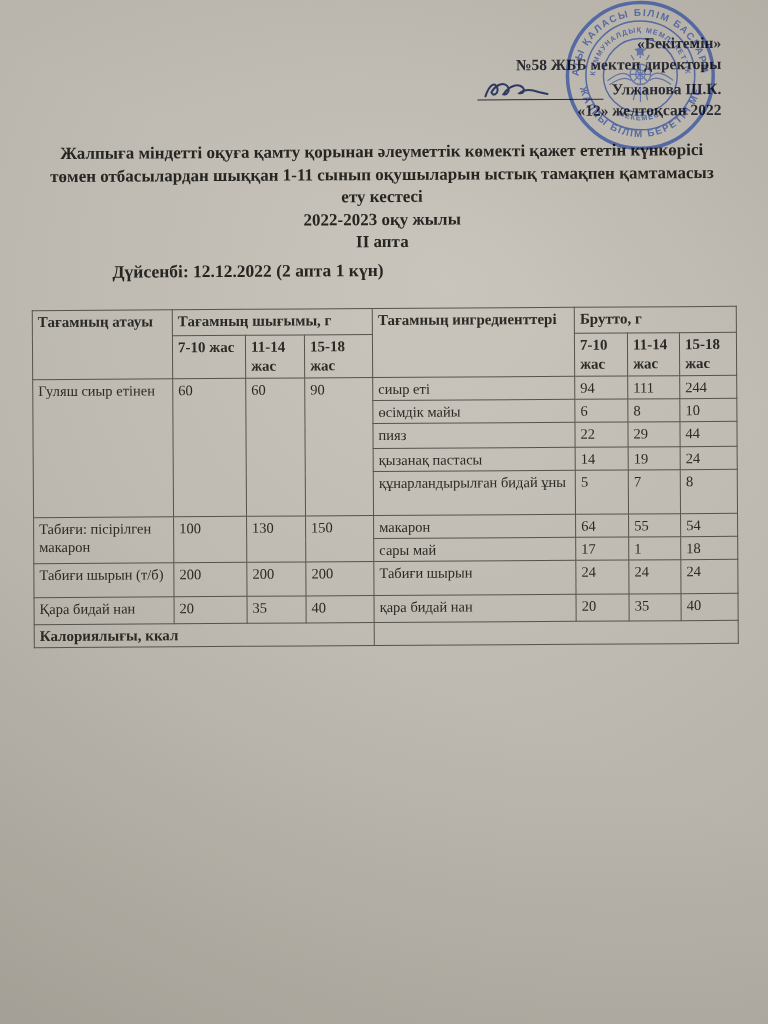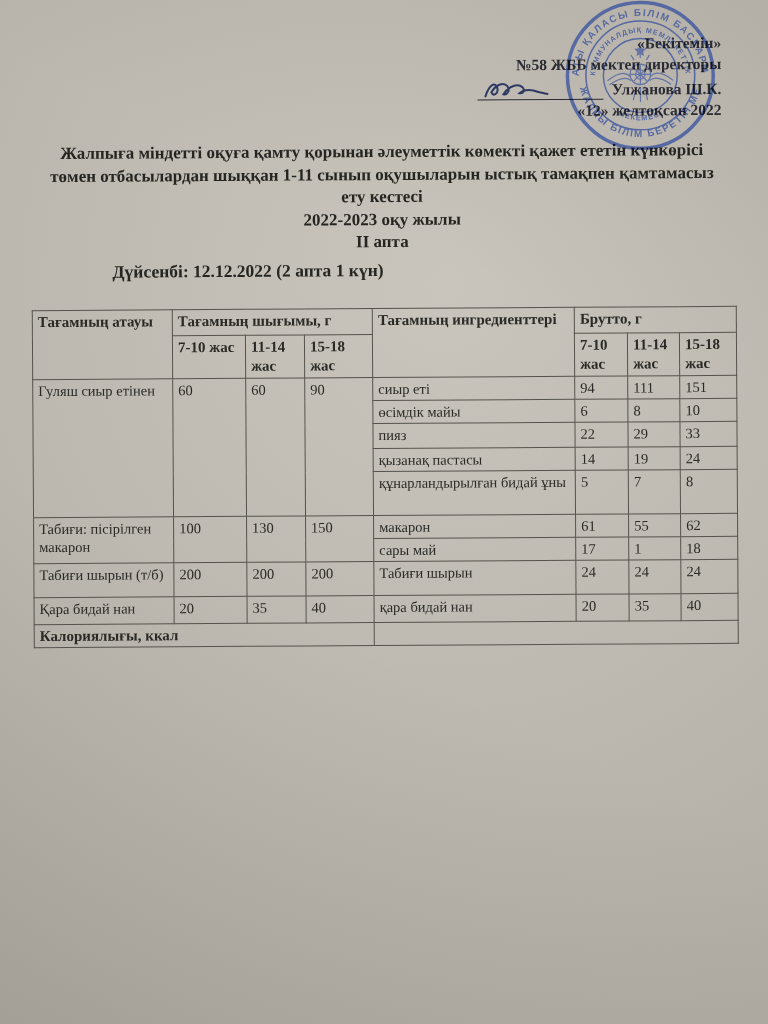"151" td { text: 151 -> 244 }
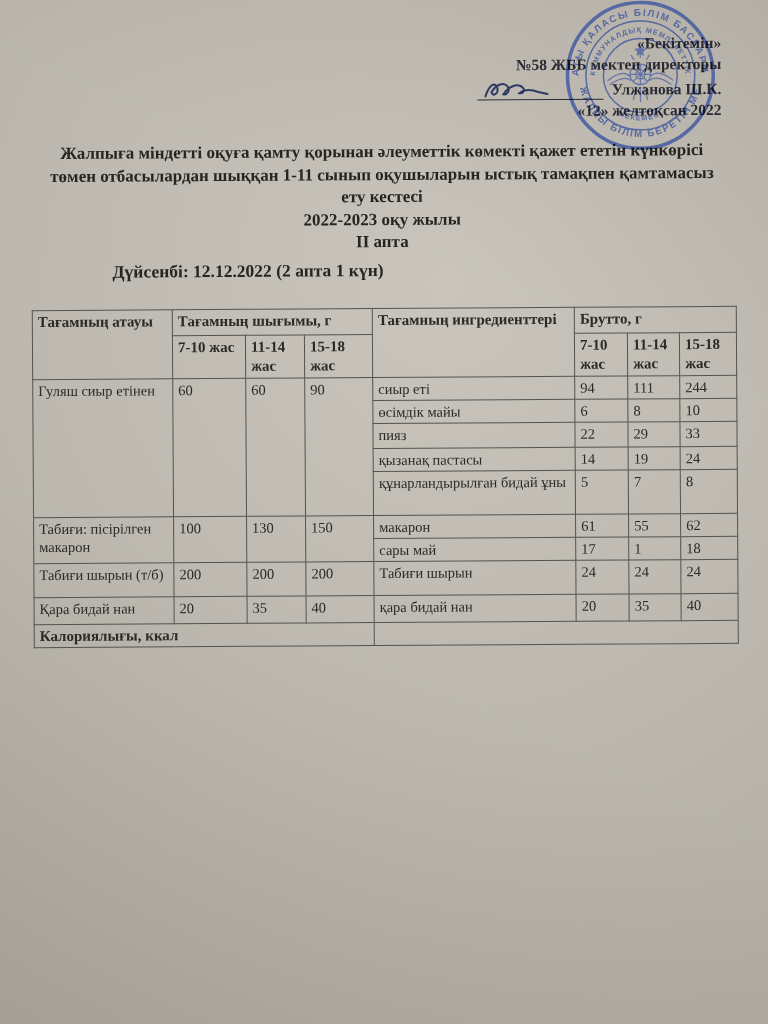"33" td { text: 33 -> 44 }
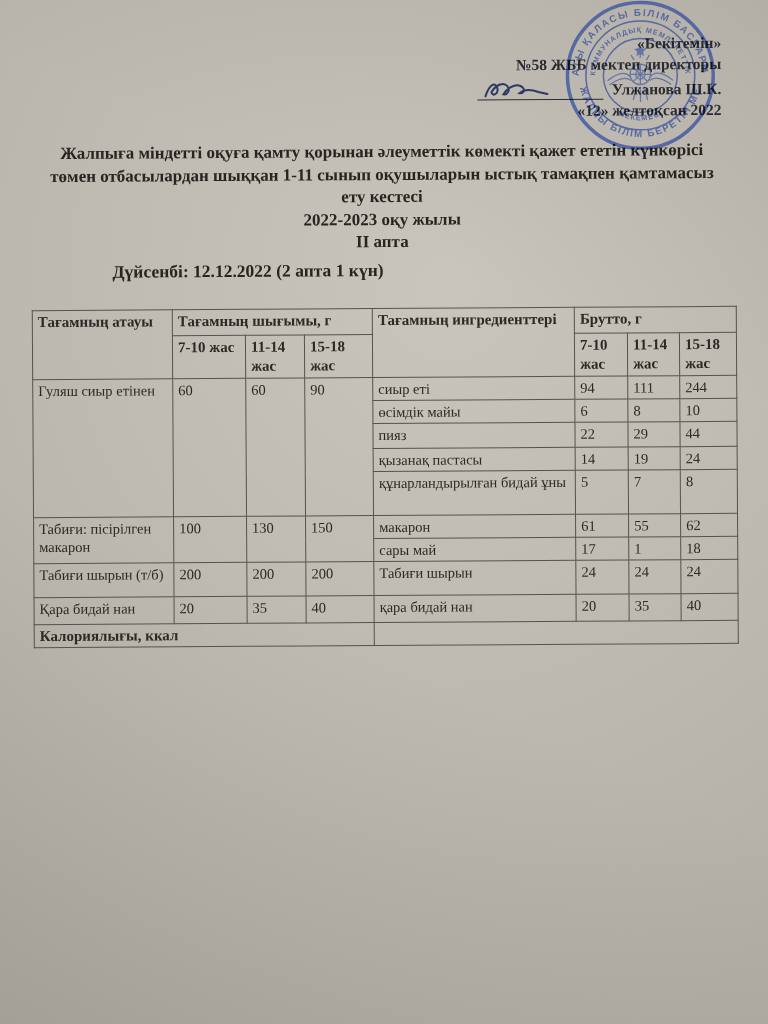"61" td { text: 61 -> 64 }
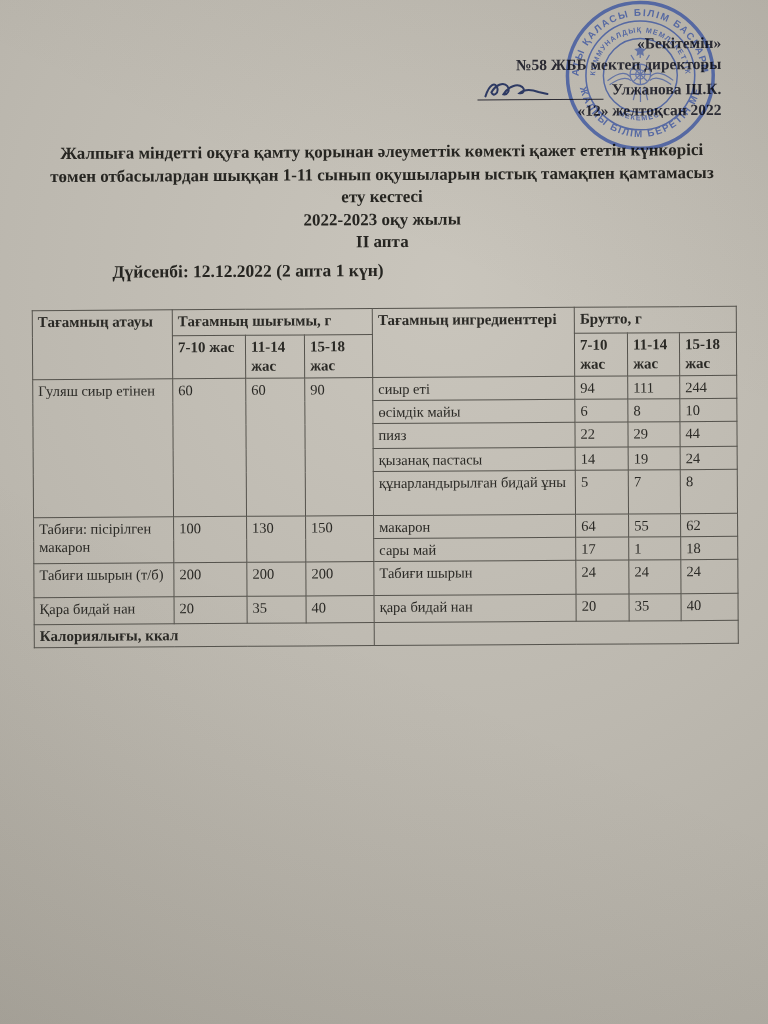"62" td { text: 62 -> 54 }
